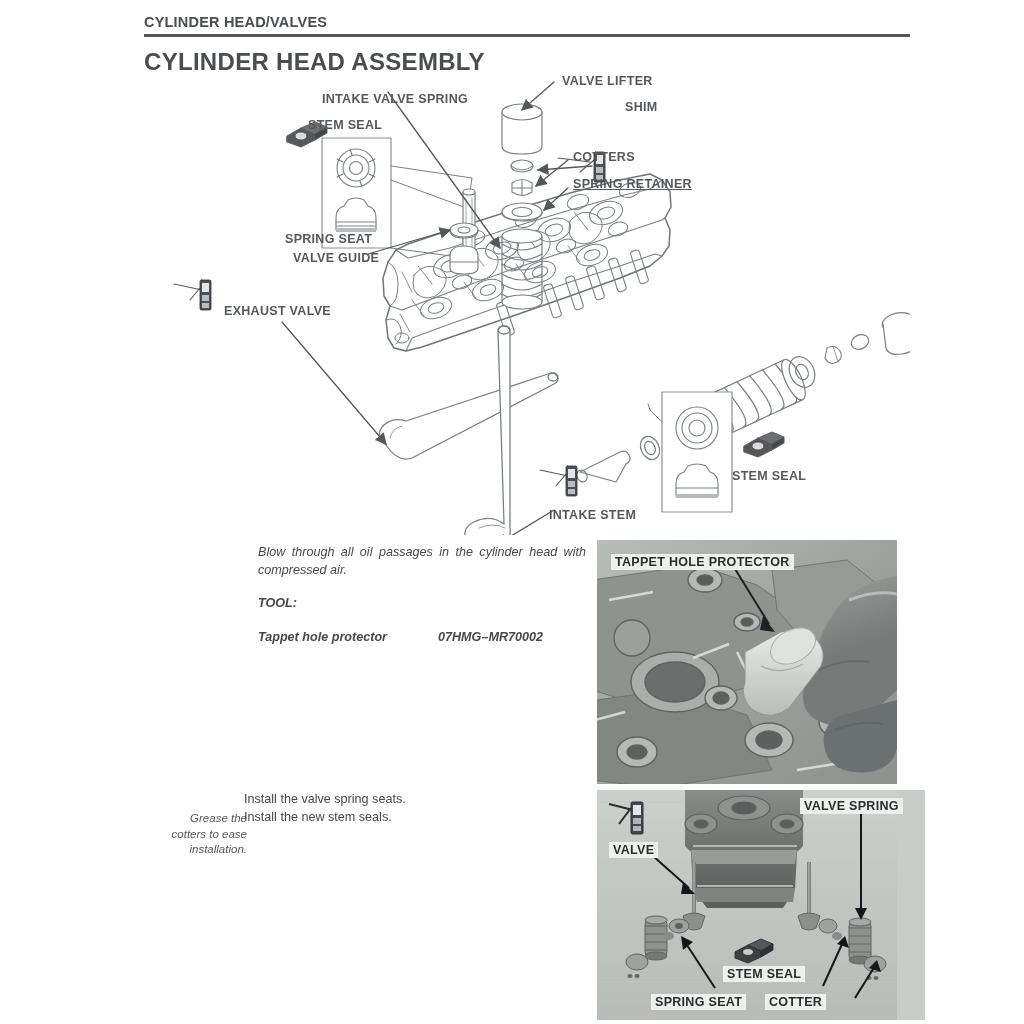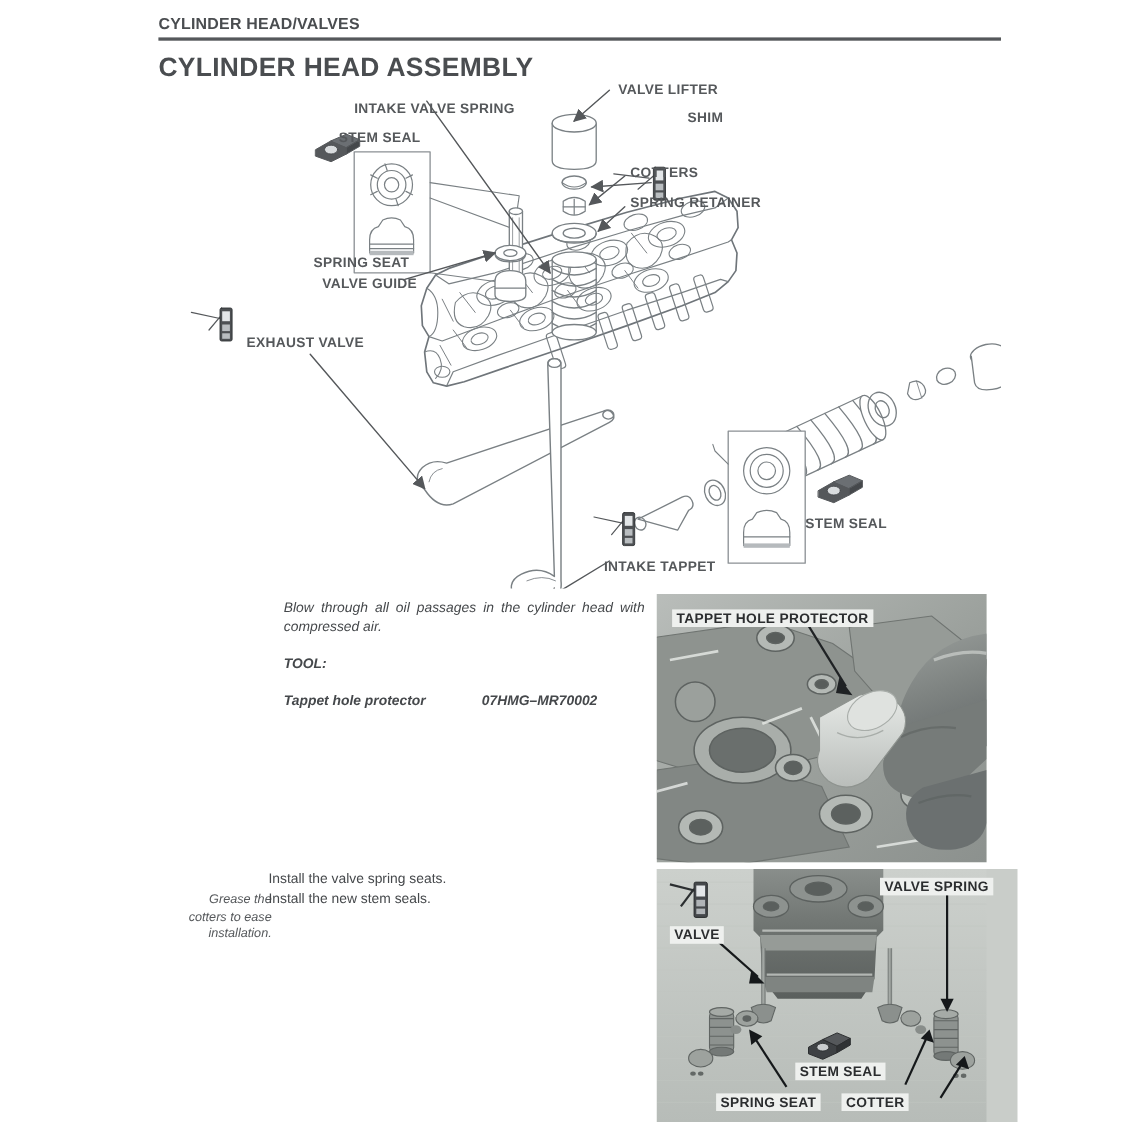"SPRING RETAINER" div.lbl { text-decoration: none -> underline }
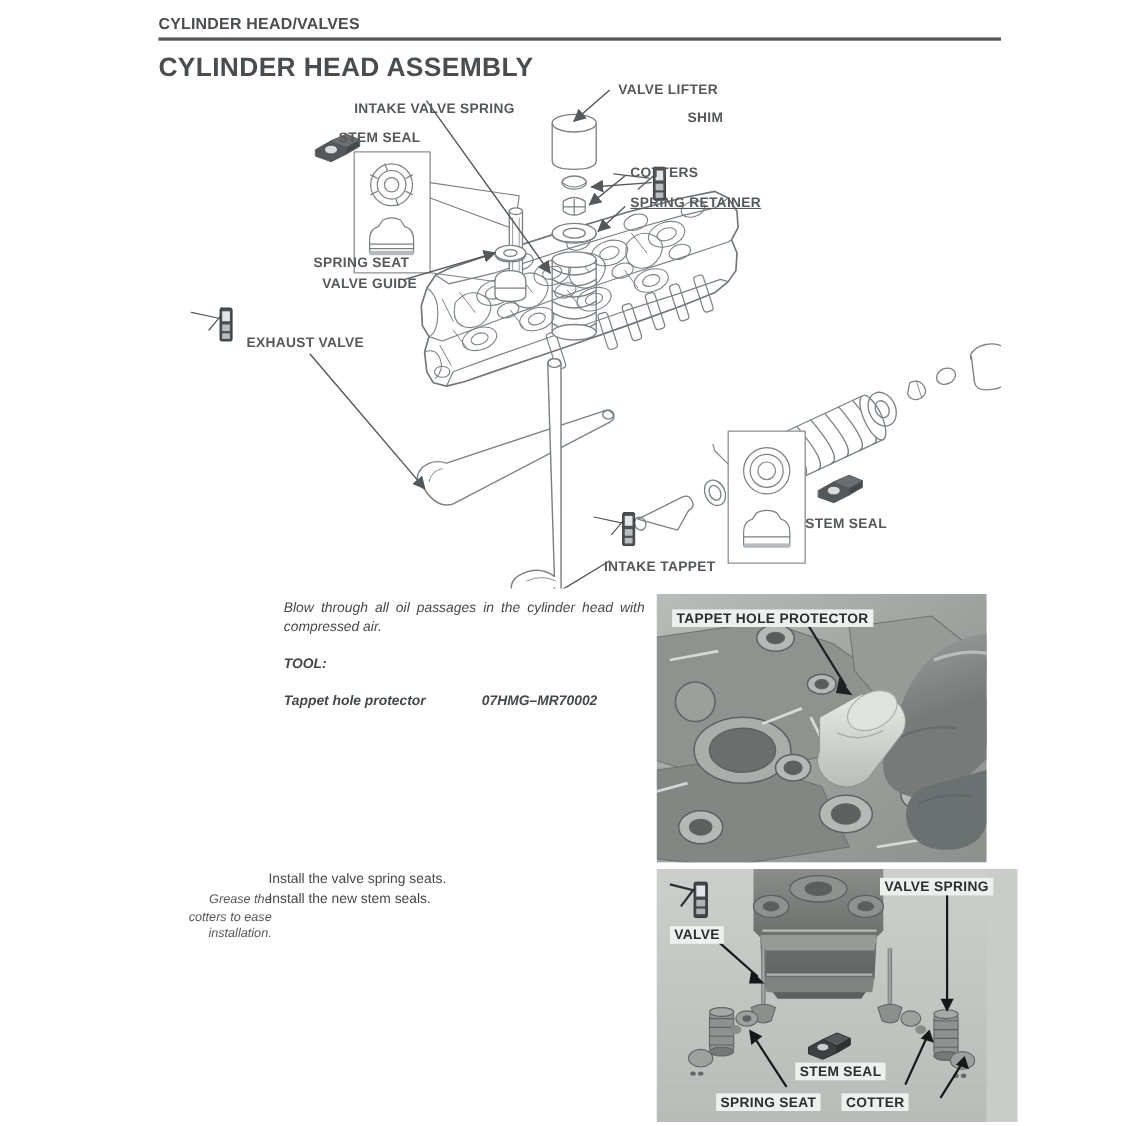"INTAKE TAPPET" div.lbl { text: TAPPET -> STEM }
